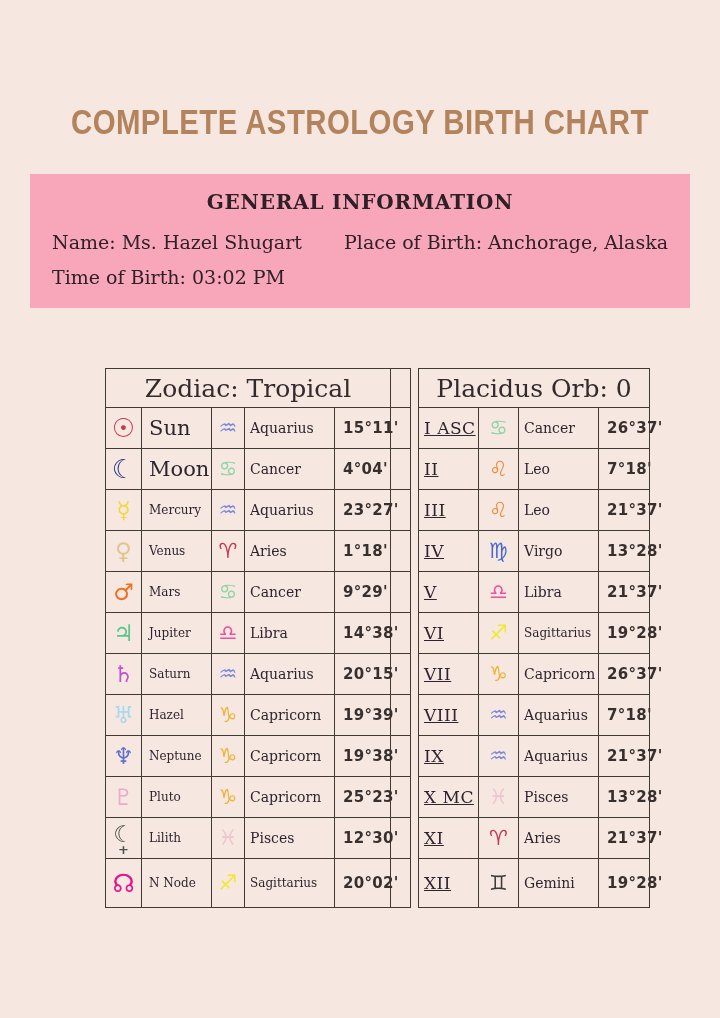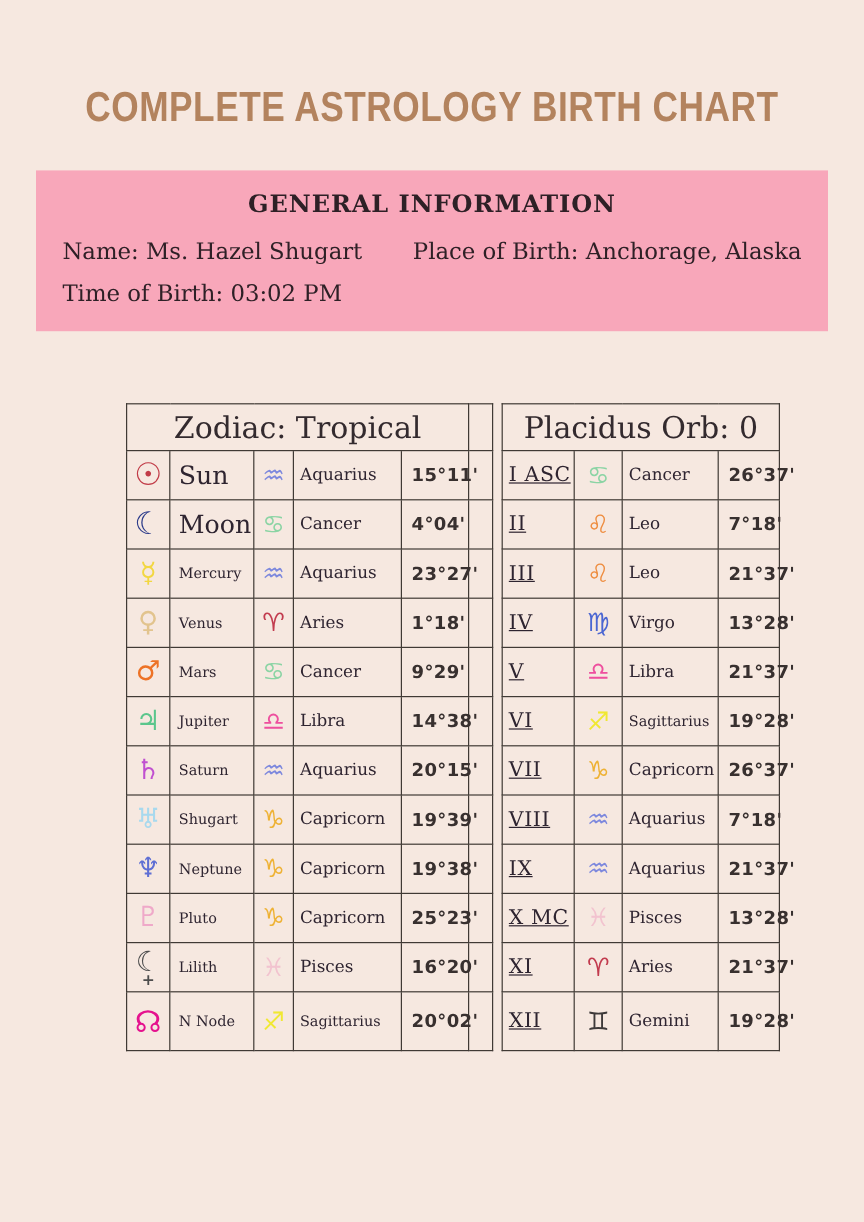"COMPLETE ASTROLOGY BIRTH CHART" .title { padding-top: 72px -> 104px }
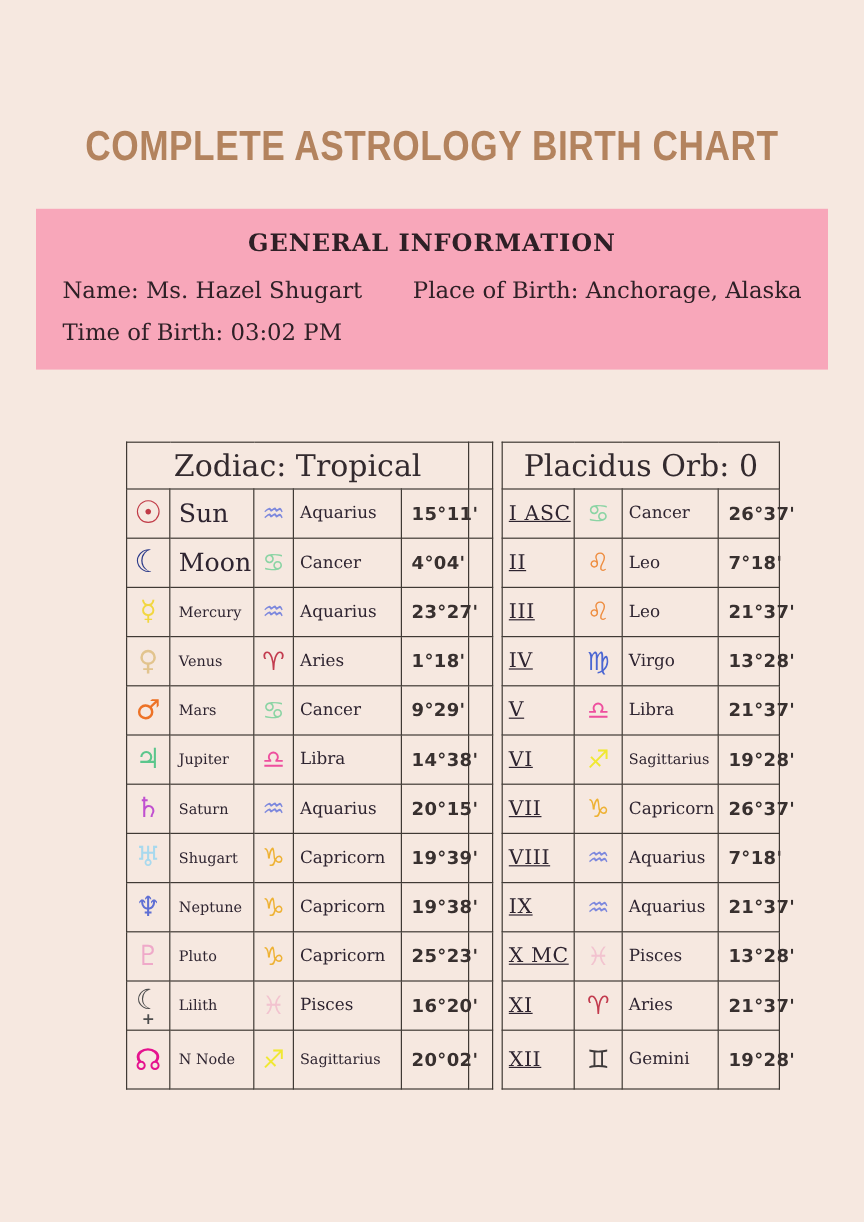"Shugart" td.cell-name { text: Shugart -> Hazel }
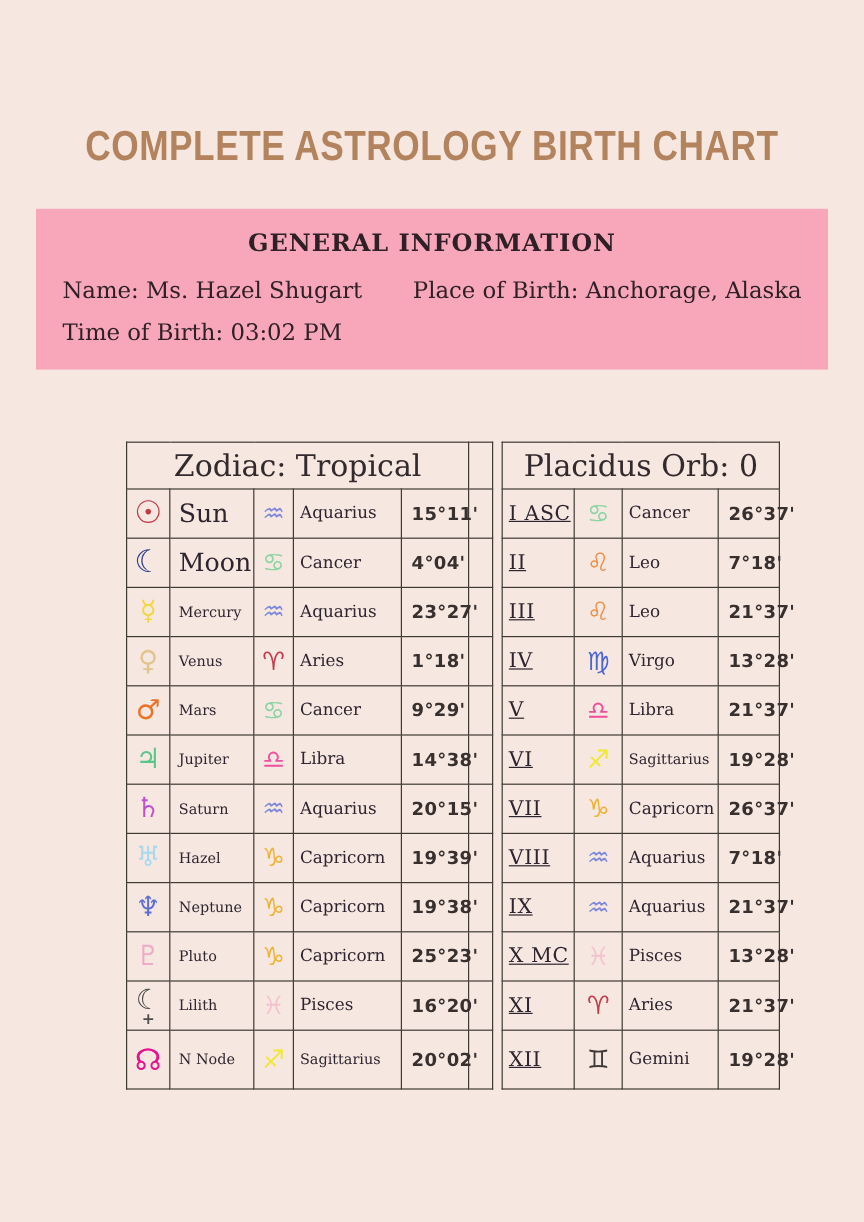"16°20'" td.cell-deg { text: 16°20' -> 12°30' }
